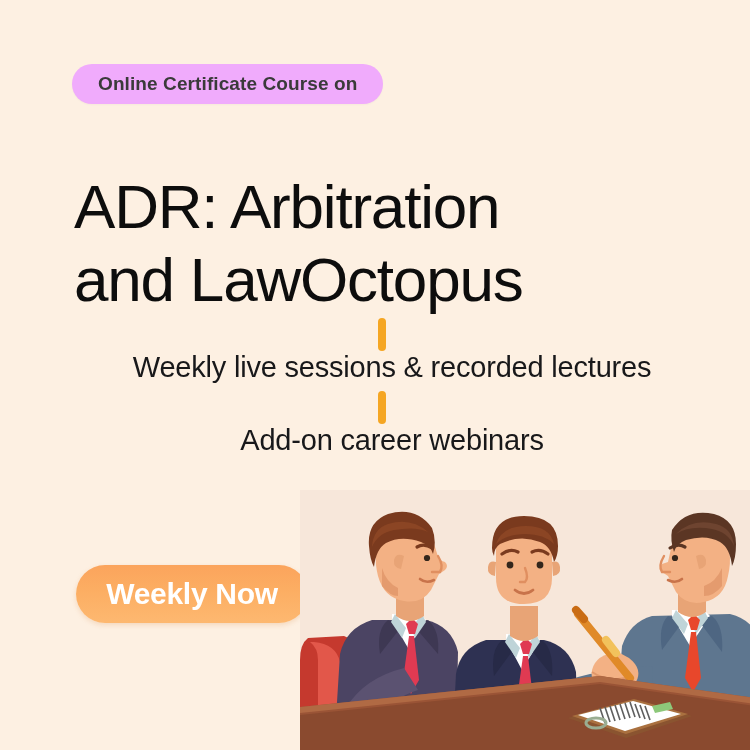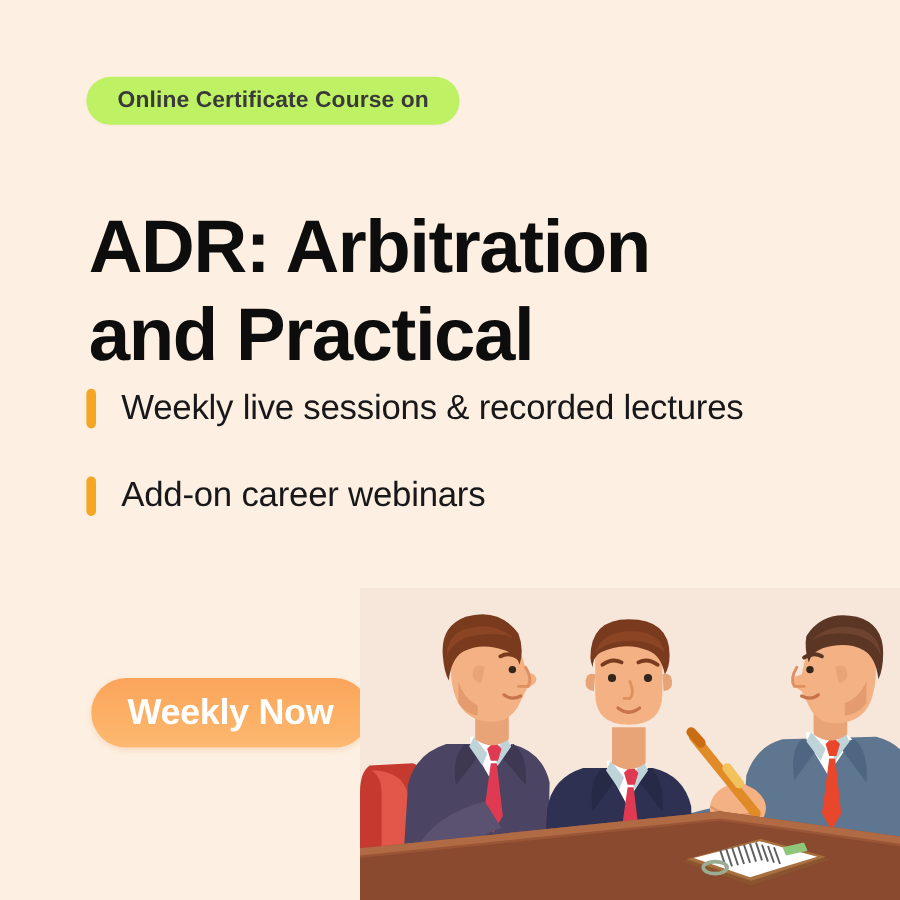"Online Certificate Course on" .badge { background: #bef264 -> #f0abfc }
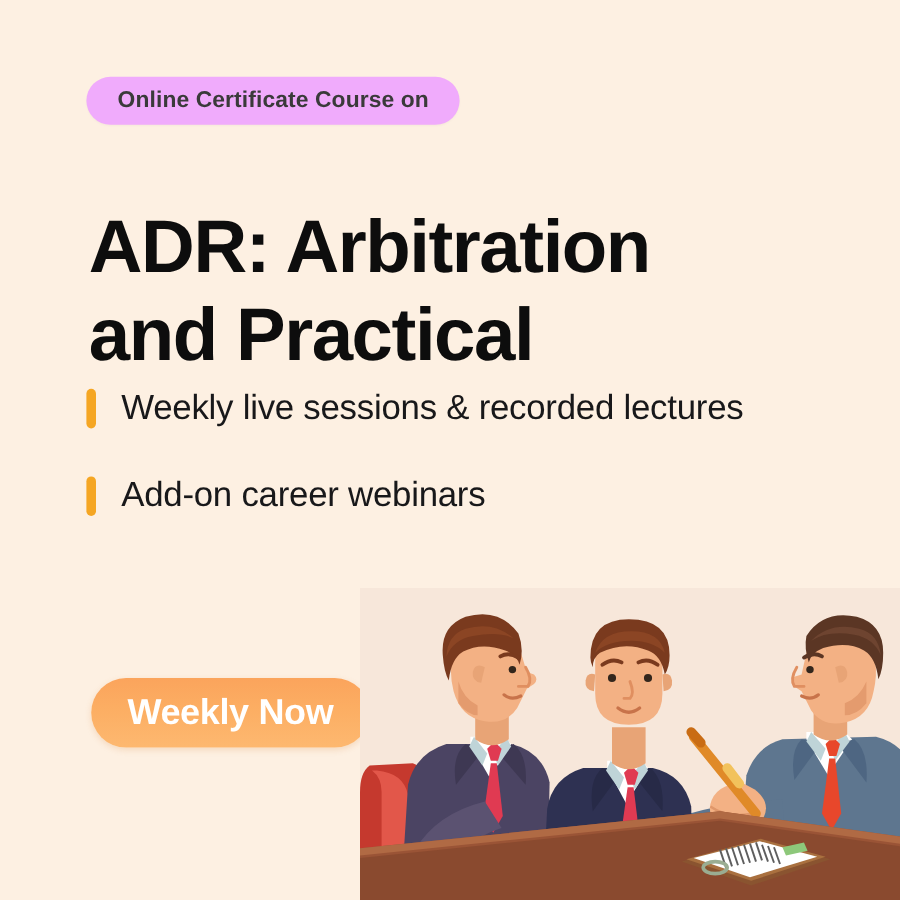"ADR: Arbitration" .headline { font-weight: 700 -> 400 }
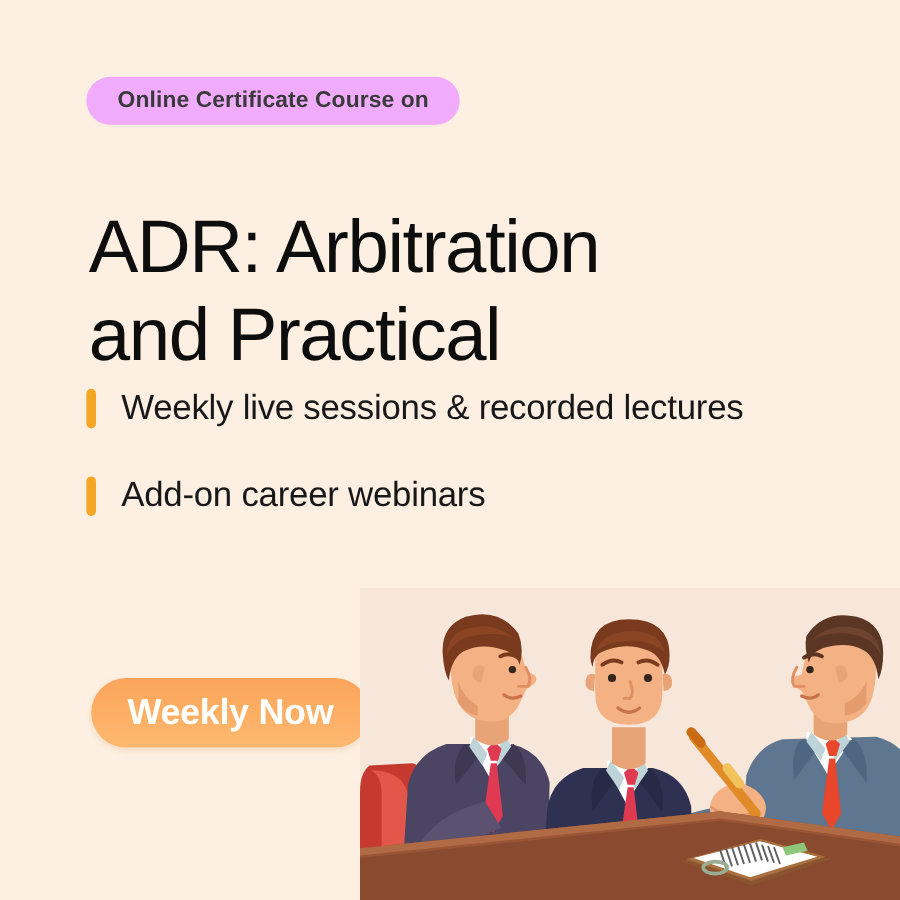"and Practical" span.l2 { text: Practical -> LawOctopus }
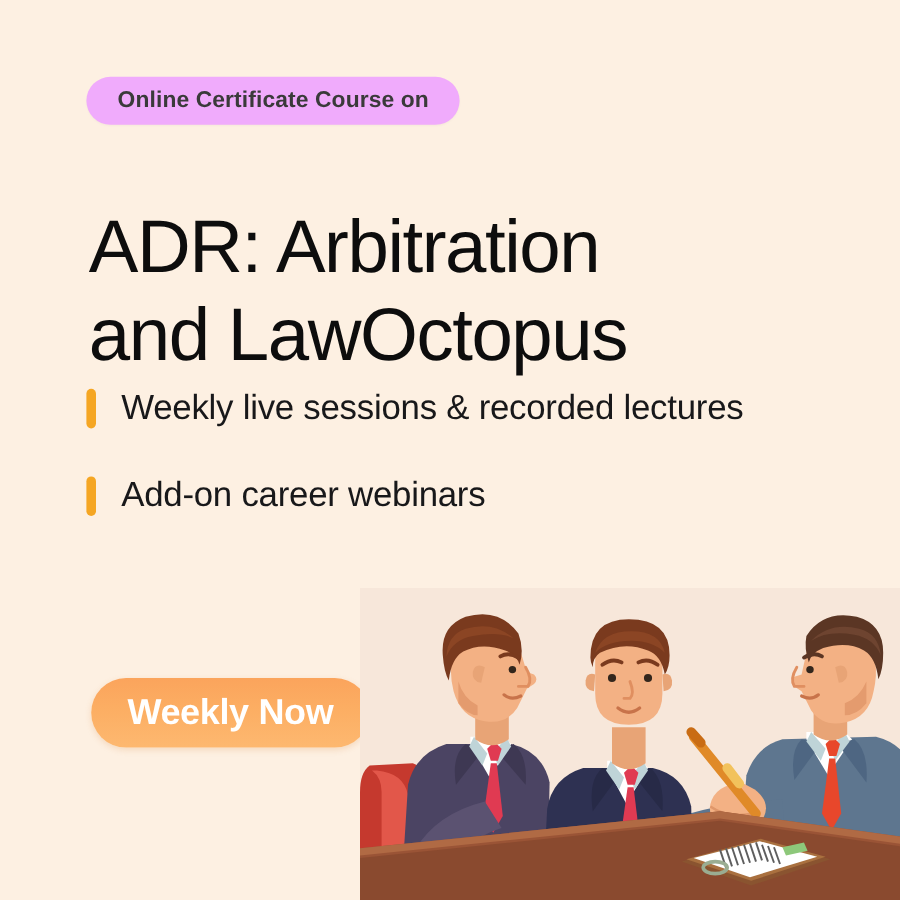"Weekly live sessions & recorded" .bullet { flex-direction: none -> column }
